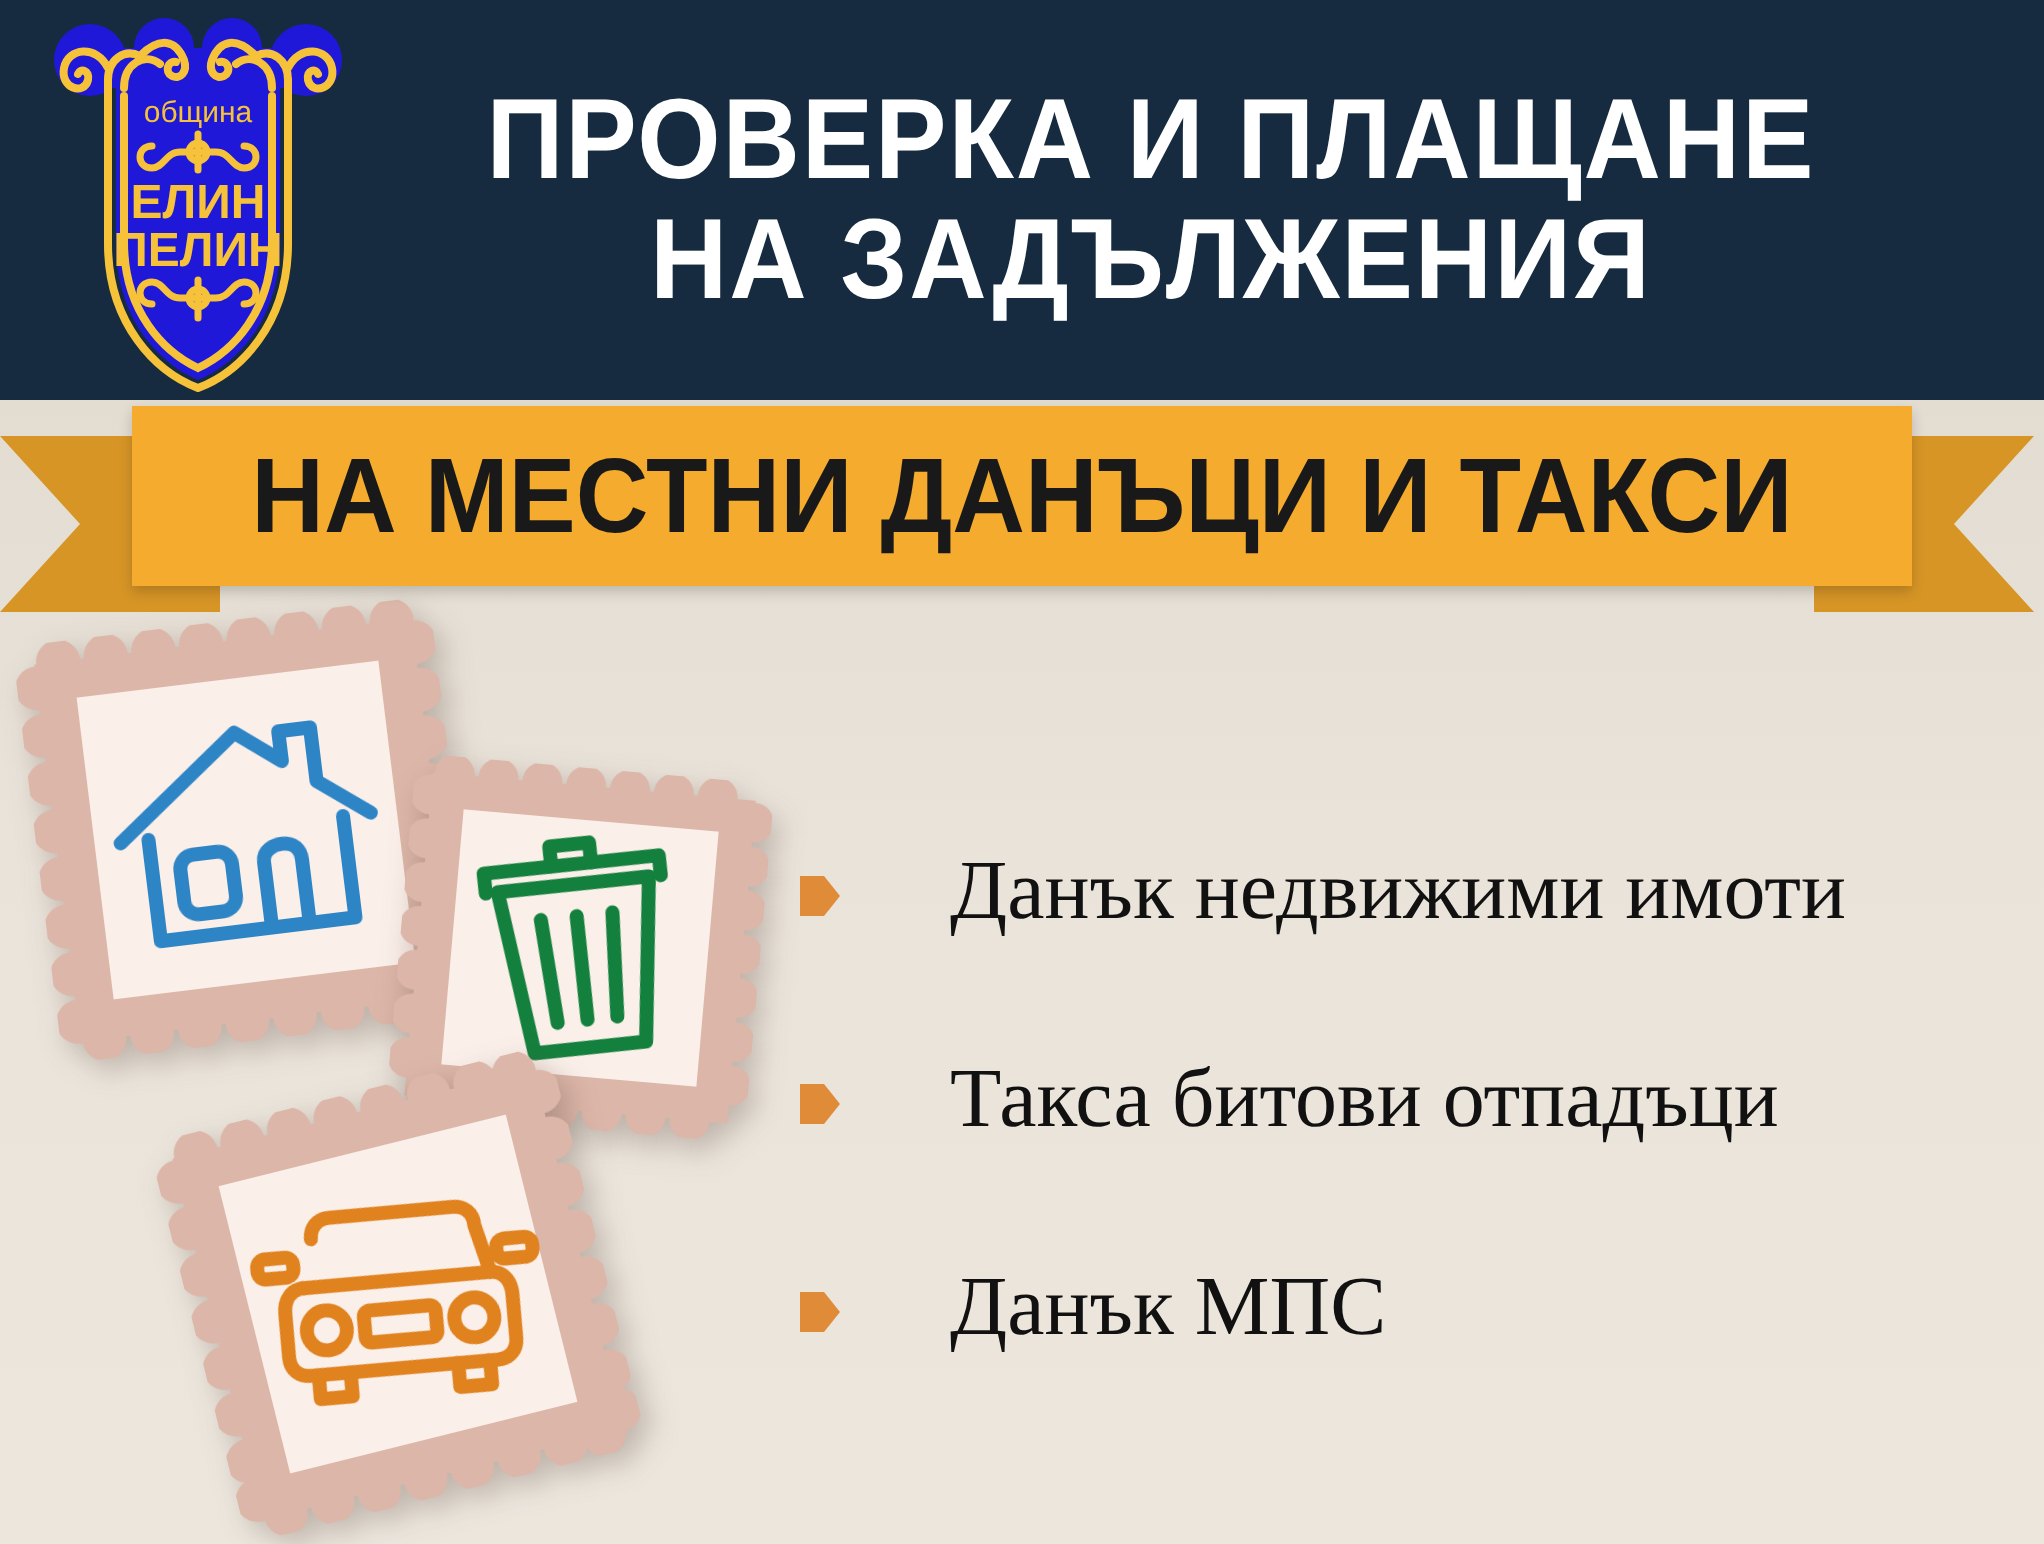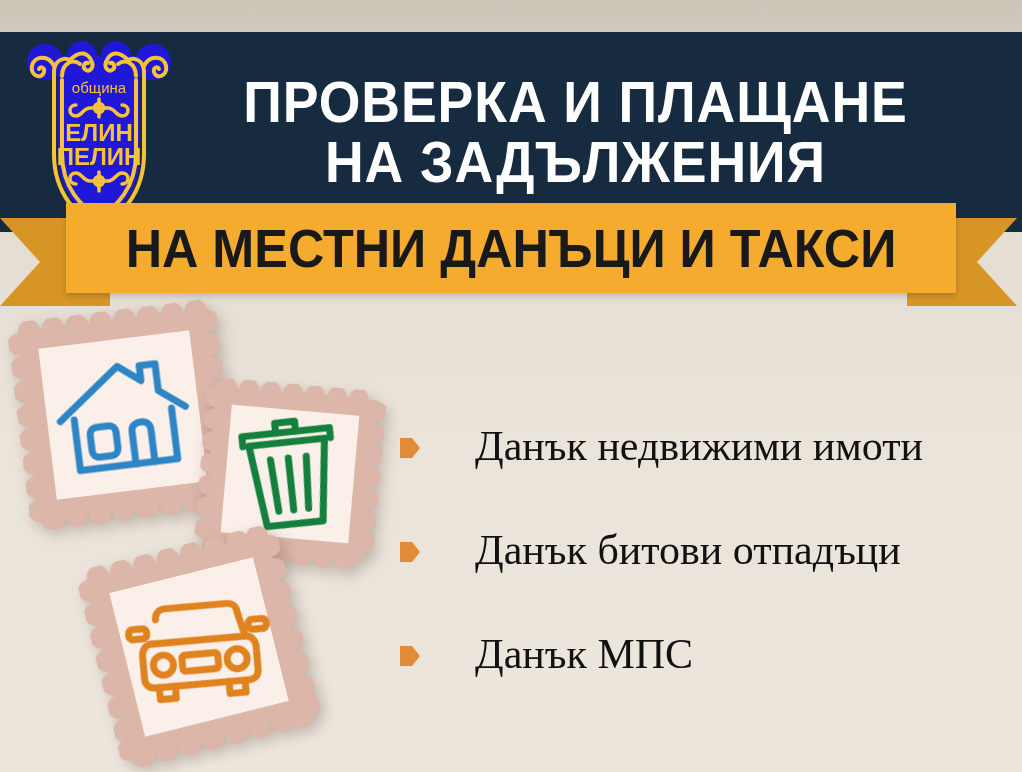"община" .header { margin-top: 32px -> none }
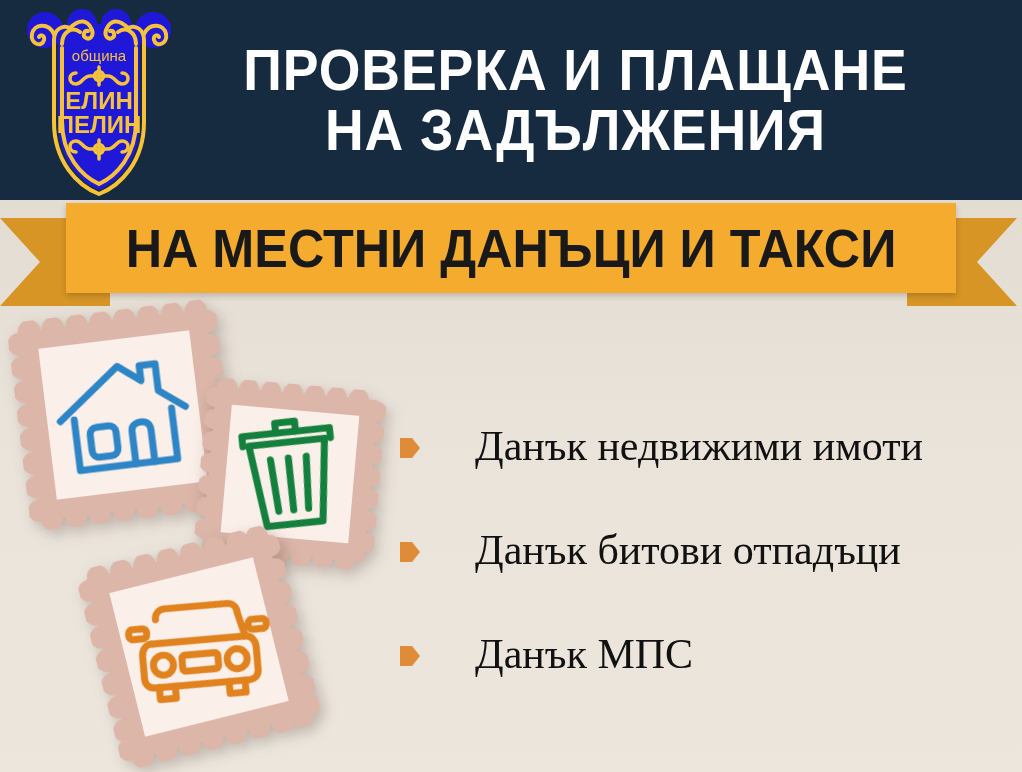"Данък битови отпадъци" span.bullet-label { text: Данък -> Такса }
